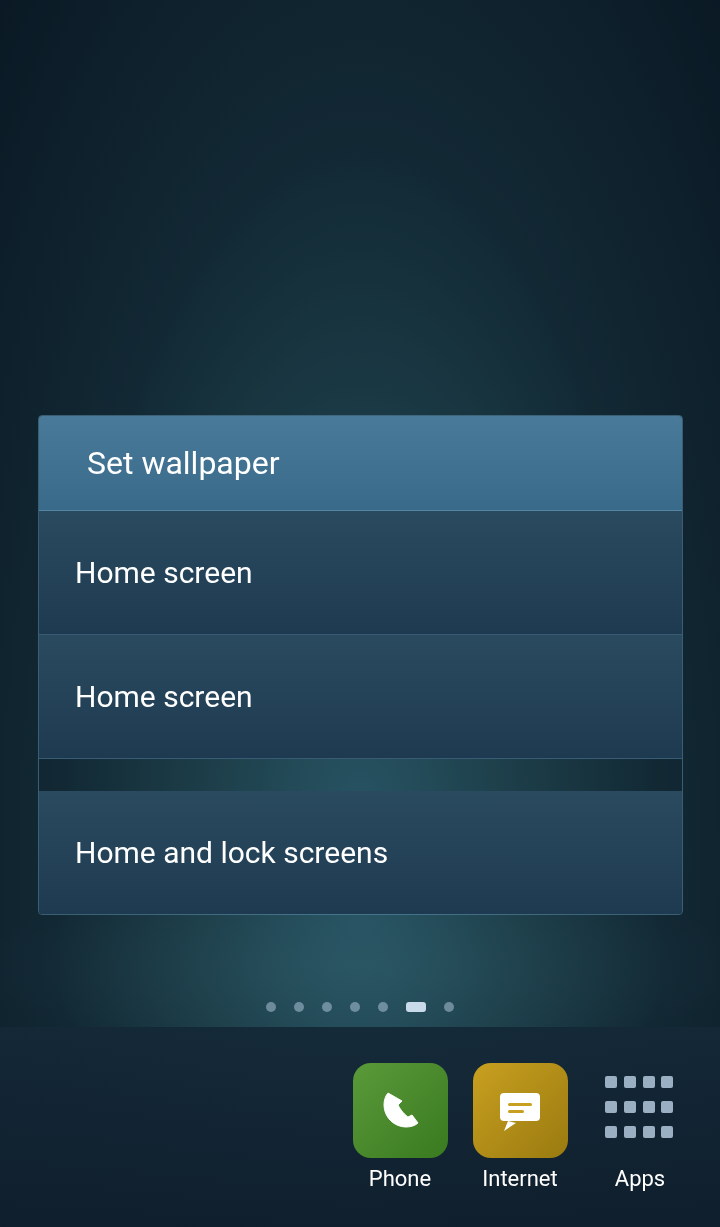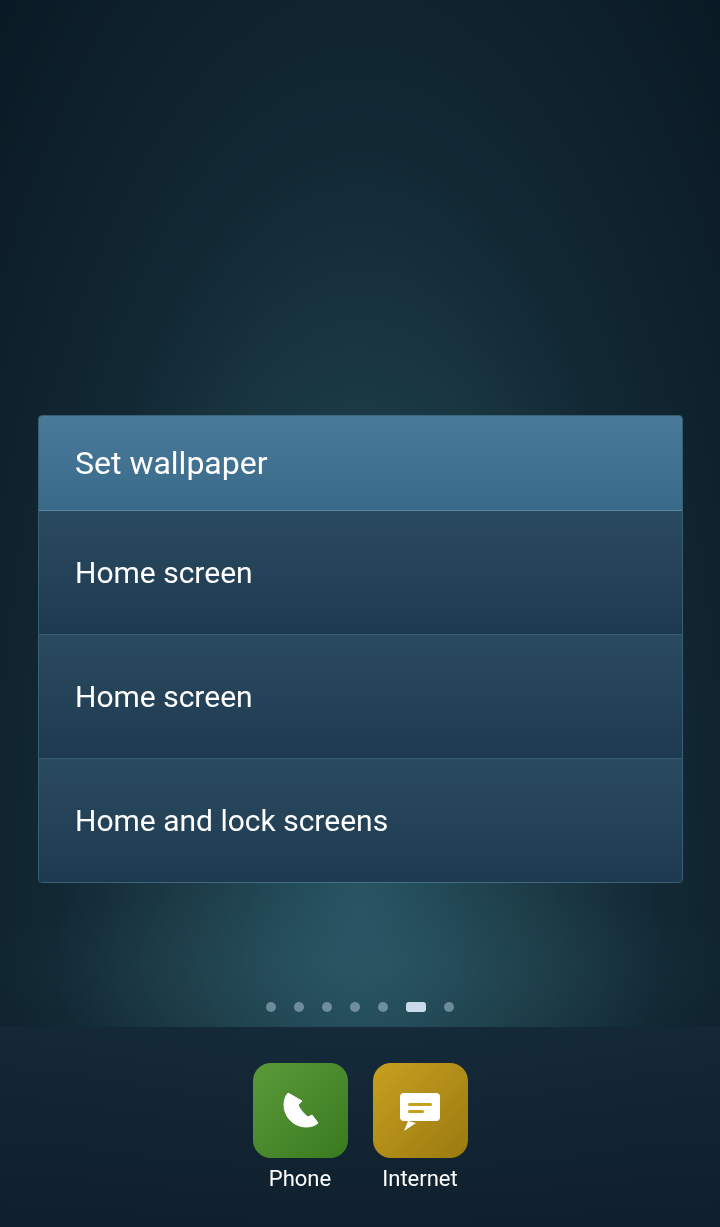"Set wallpaper" .menu-header { padding: 28px 36px -> 28px 48px }
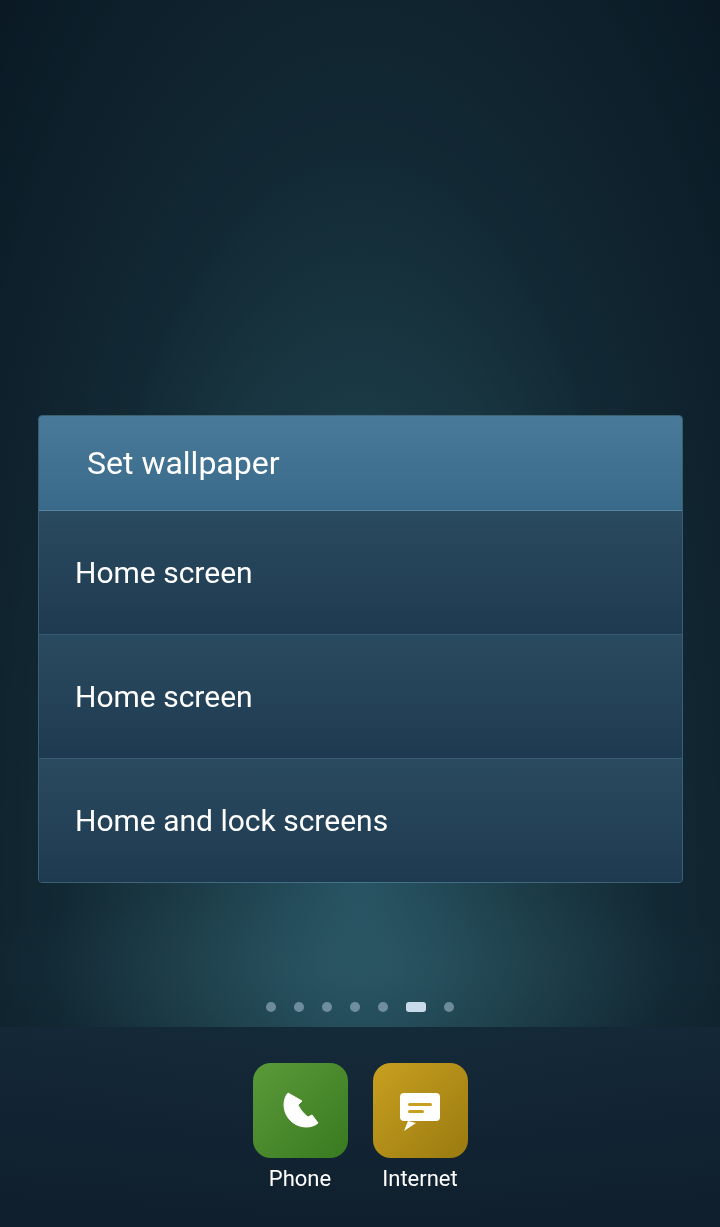"Home and lock screens" .menu-item:last-child { margin-top: none -> 32px }
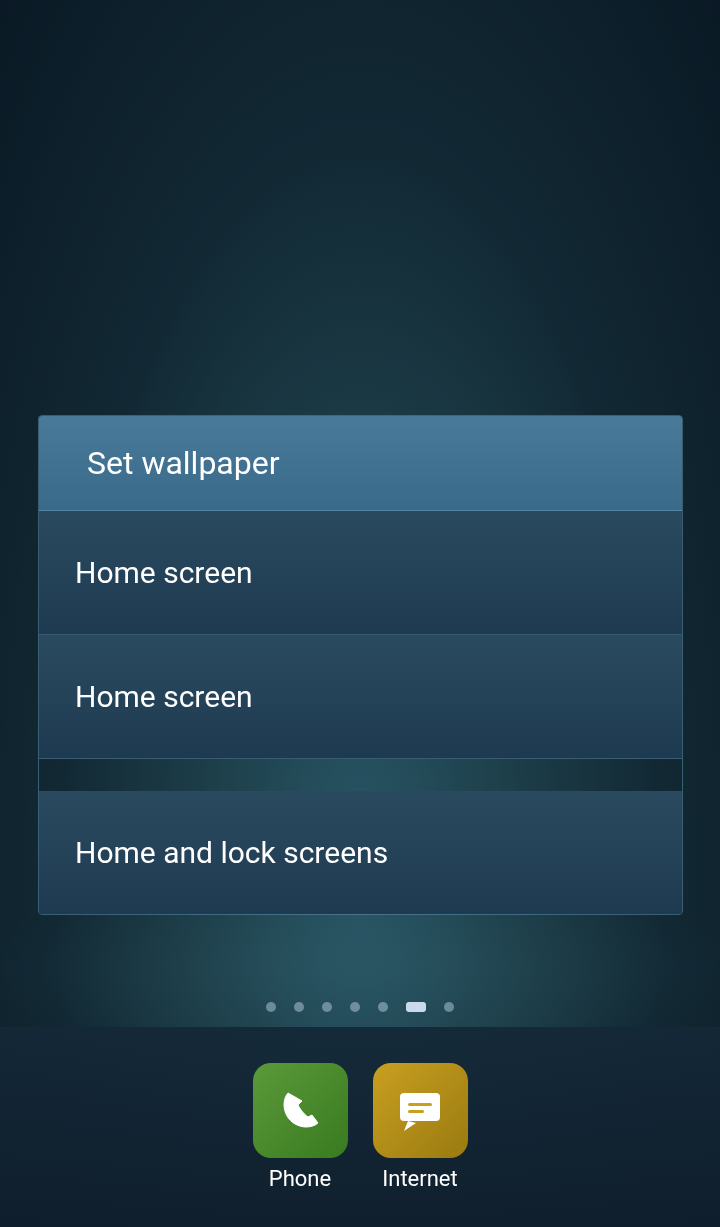"Phone" .dock { justify-content: center -> flex-end }
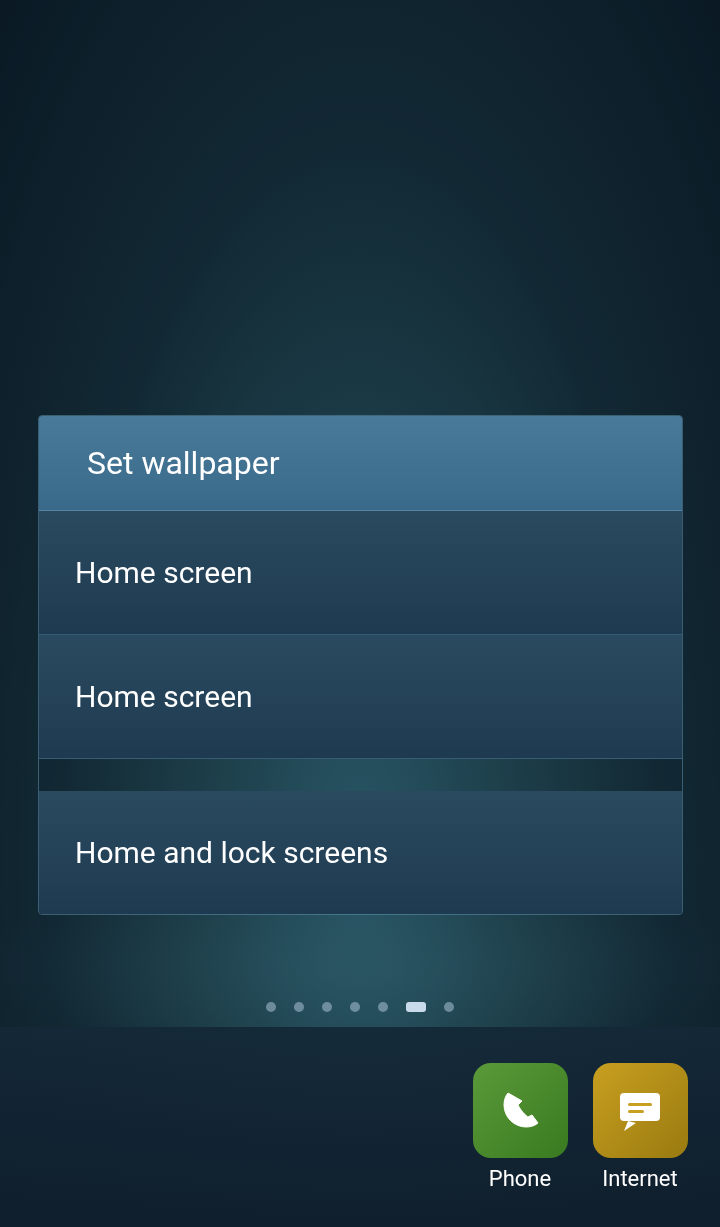"Apps" div.dock-item { html: none -> <div> <div> <div> <div></div> <div></div> <div></div> <div></div> <div></div> <div></div> <div></div> <div></div> <div></div> <div></div> <div></div> <div></div> </div> </div> <span>Apps</span> </div> }
